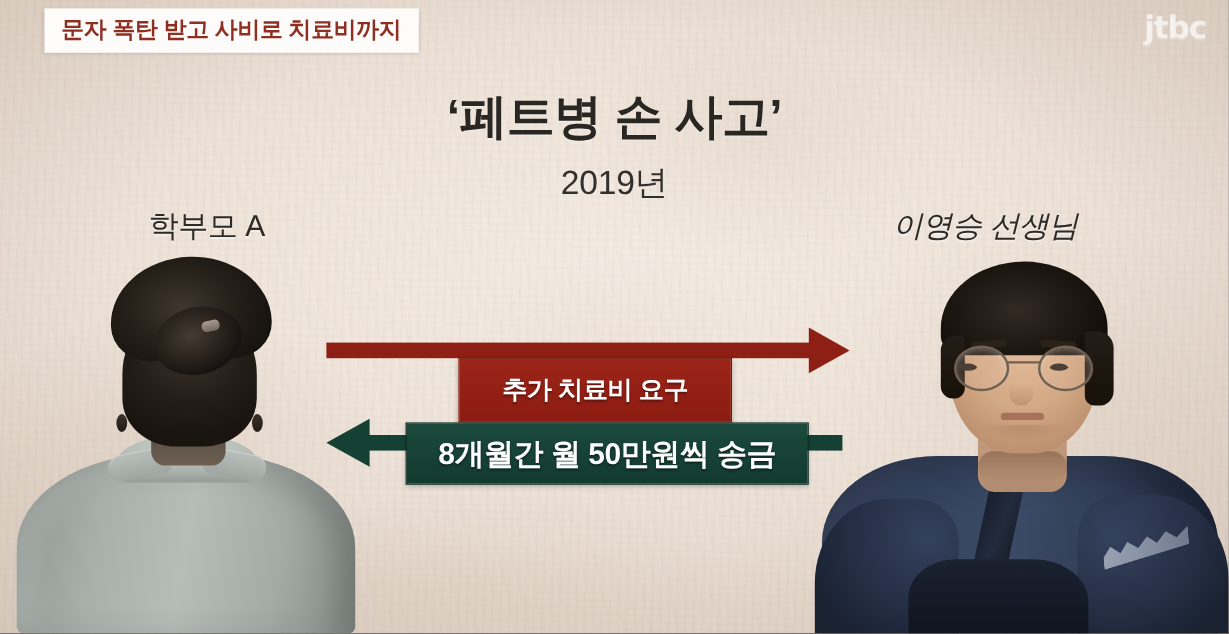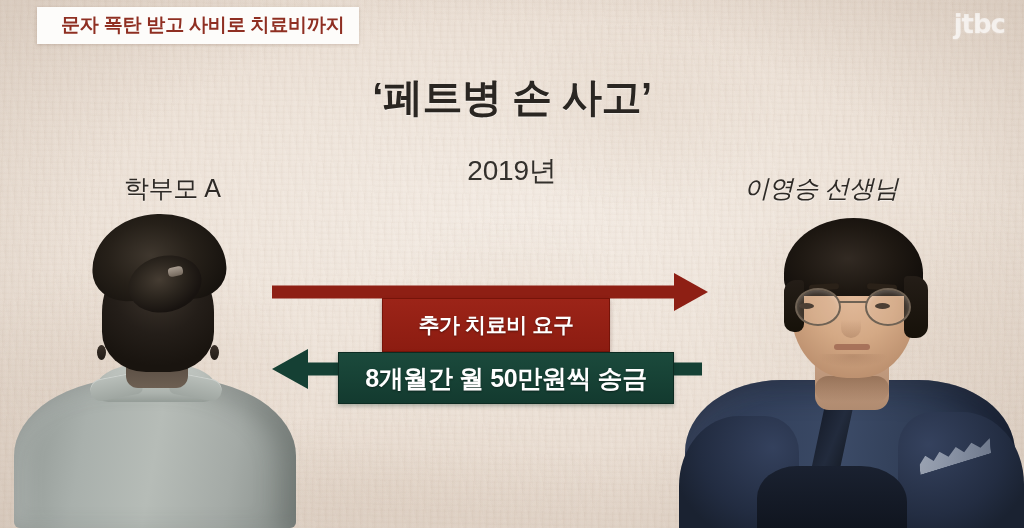"문자 폭탄 받고 사비로 치료비까지" .lt-white { padding: 5px 14px 6px 24px -> 5px 14px 6px 14px }
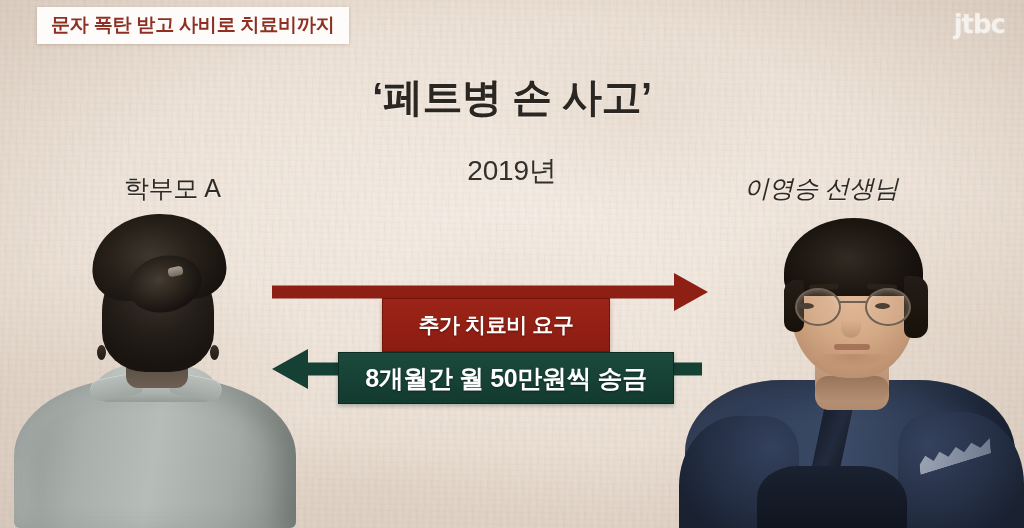"2019년" .subhead { margin-top: 18px -> none }
